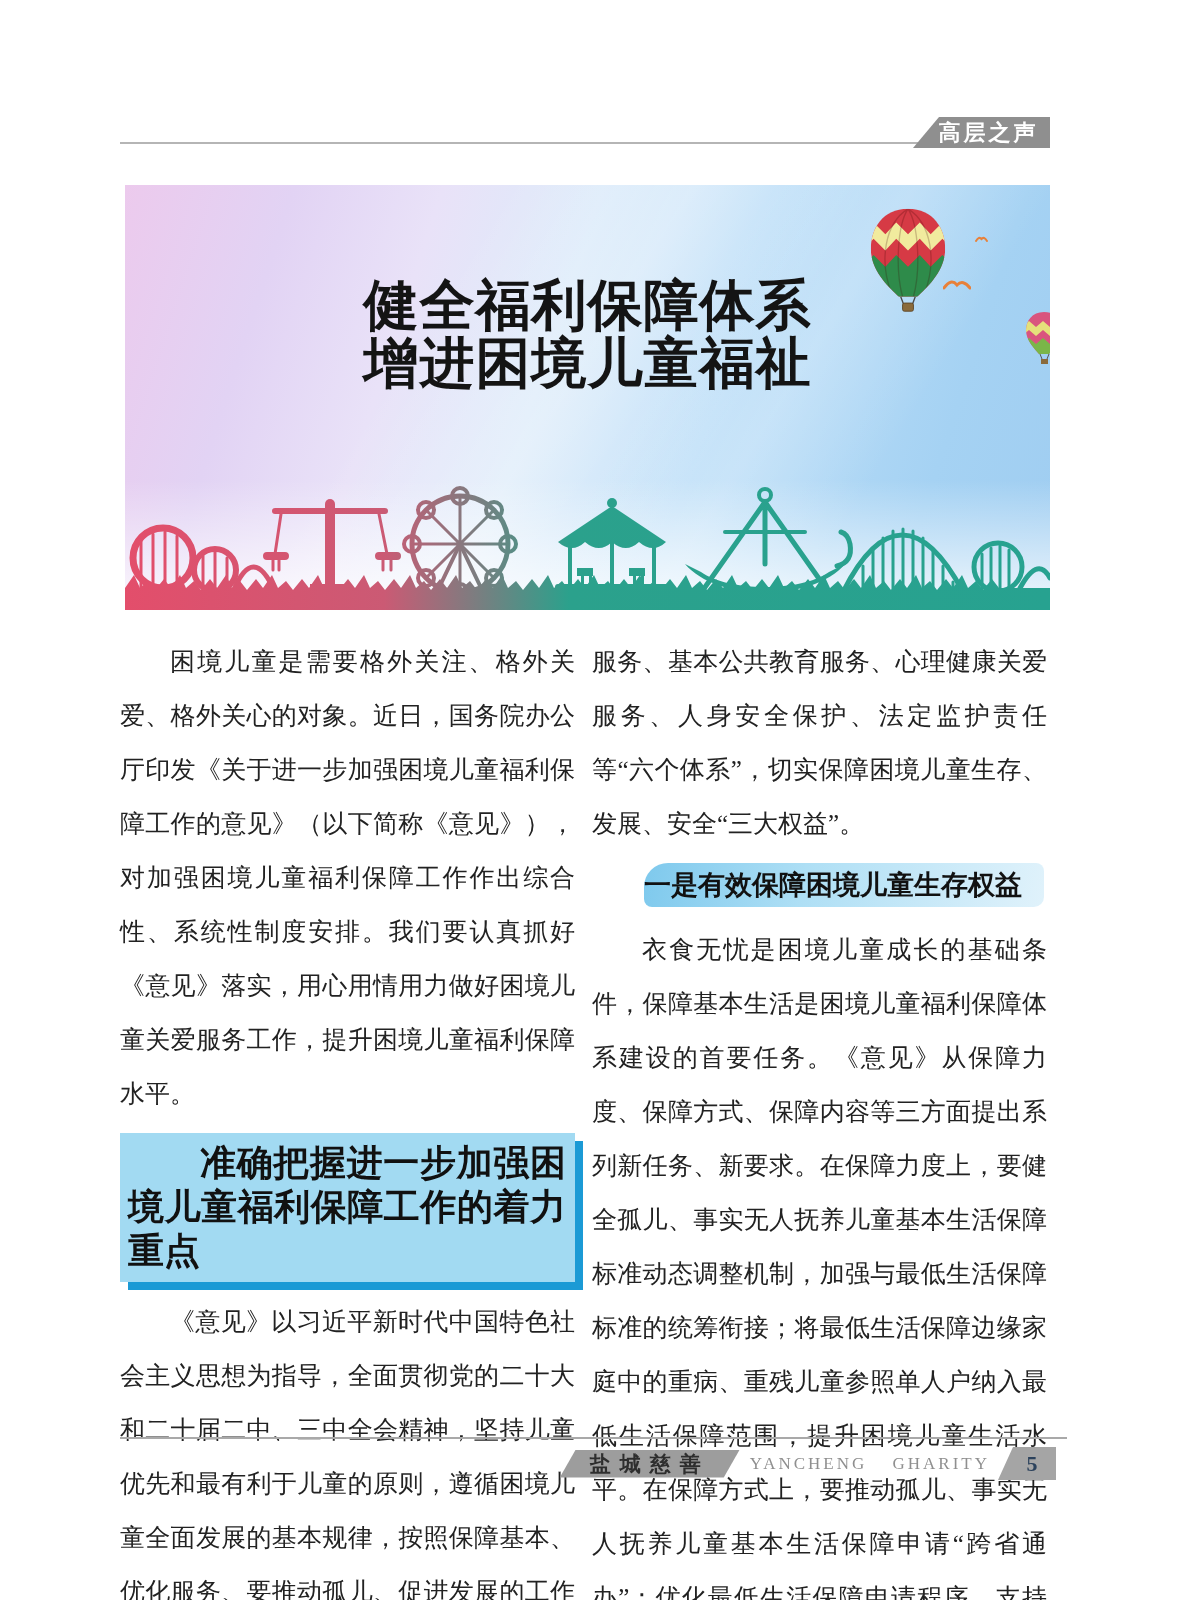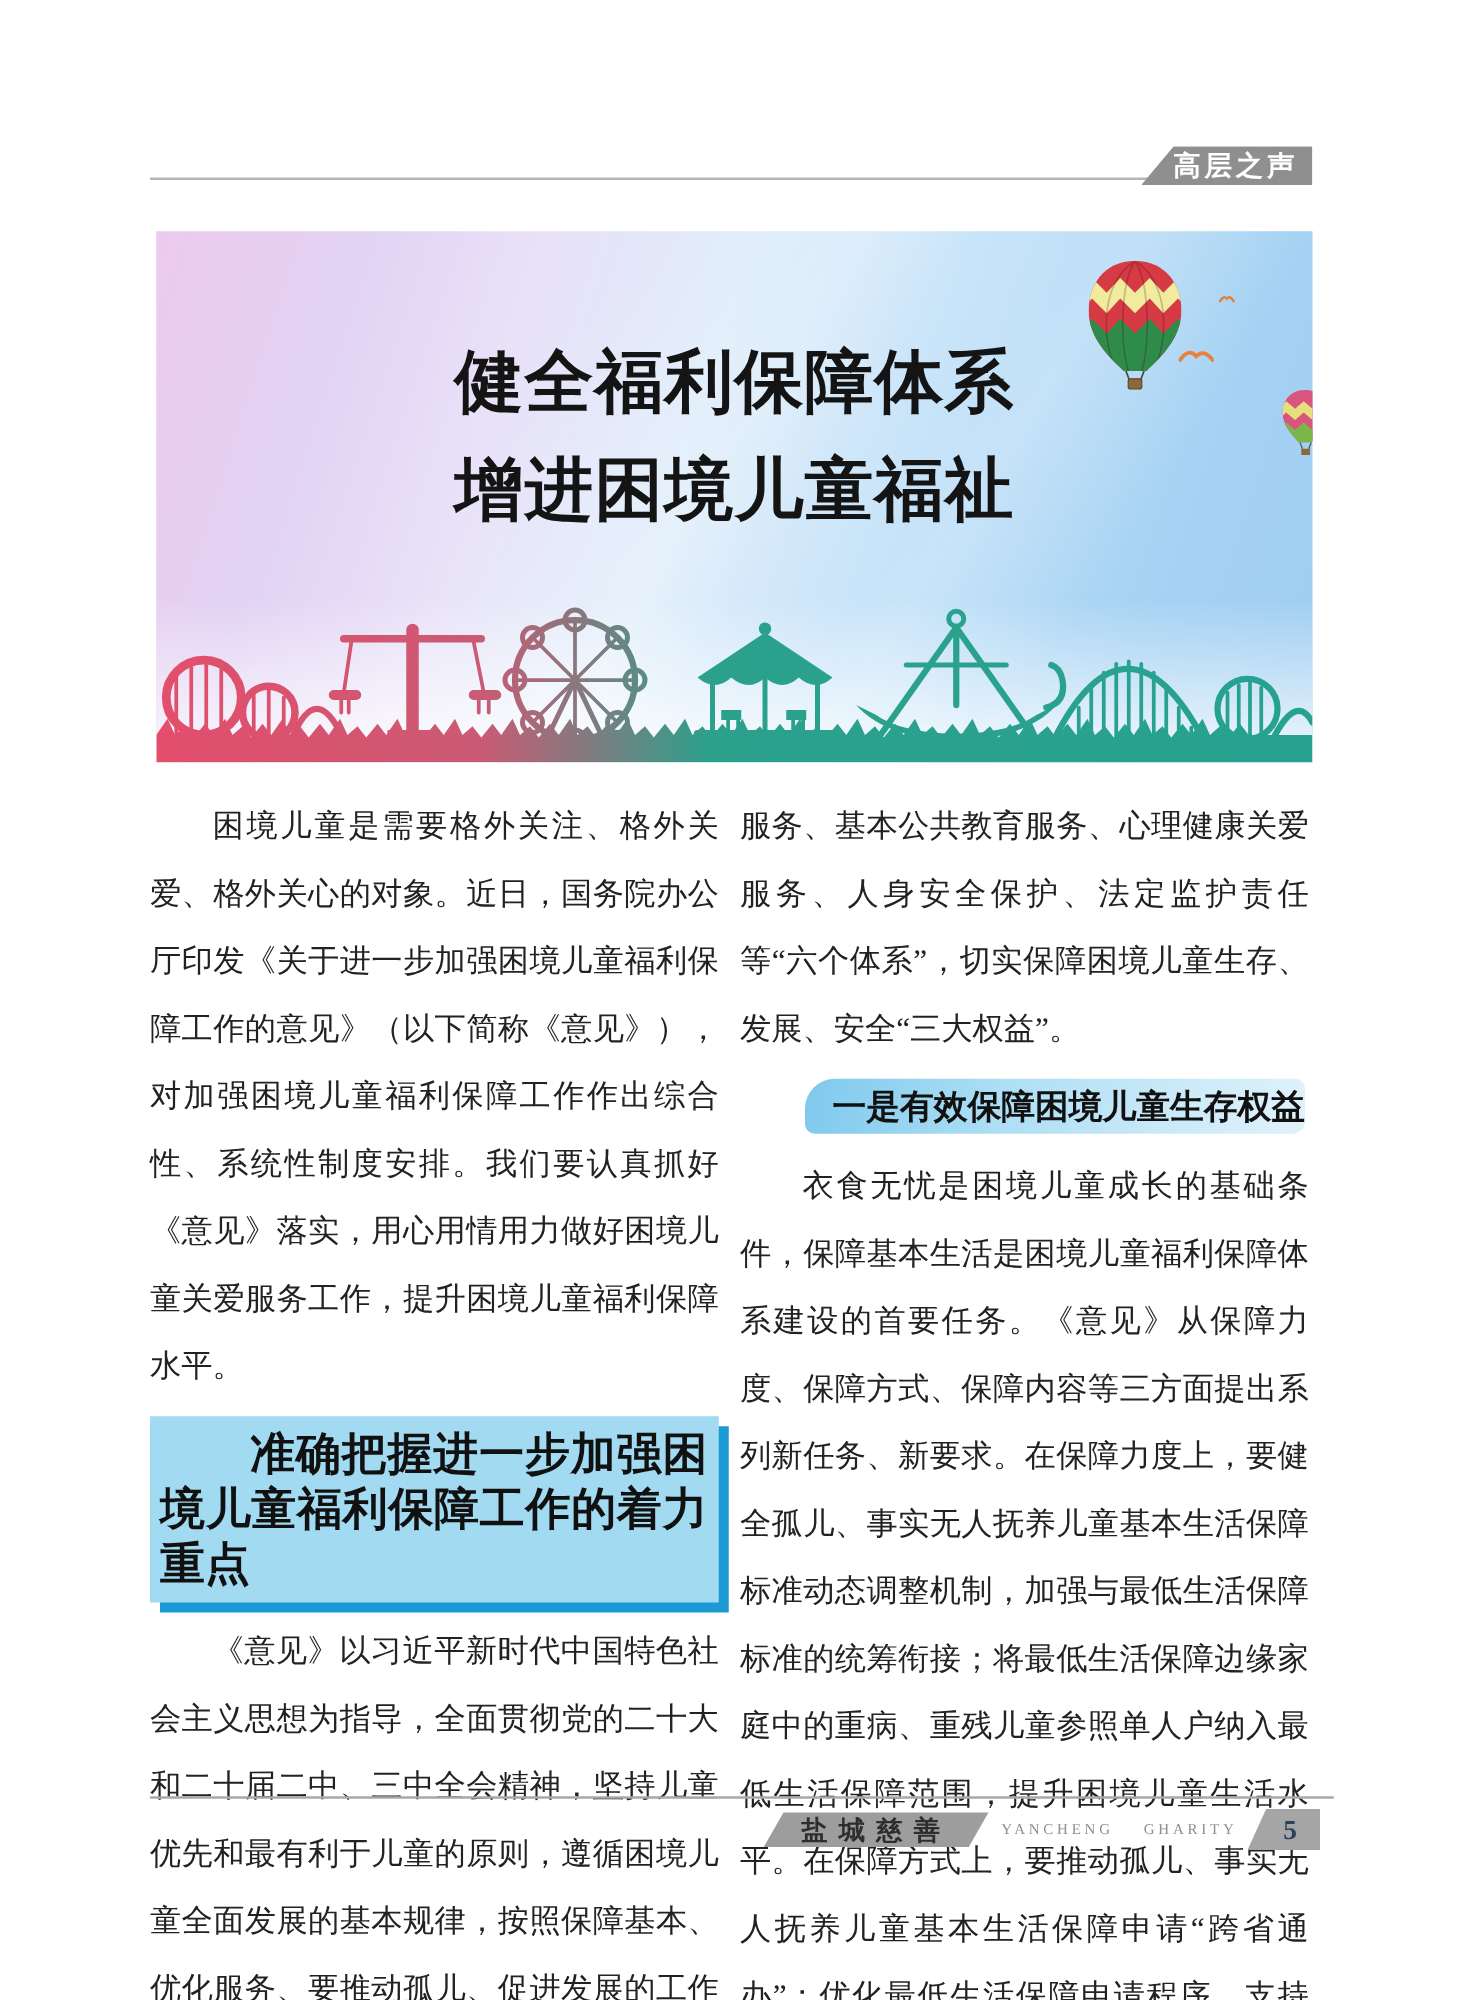"健全福利保障体系" .hero-title .t1 { margin-bottom: 28px -> none }
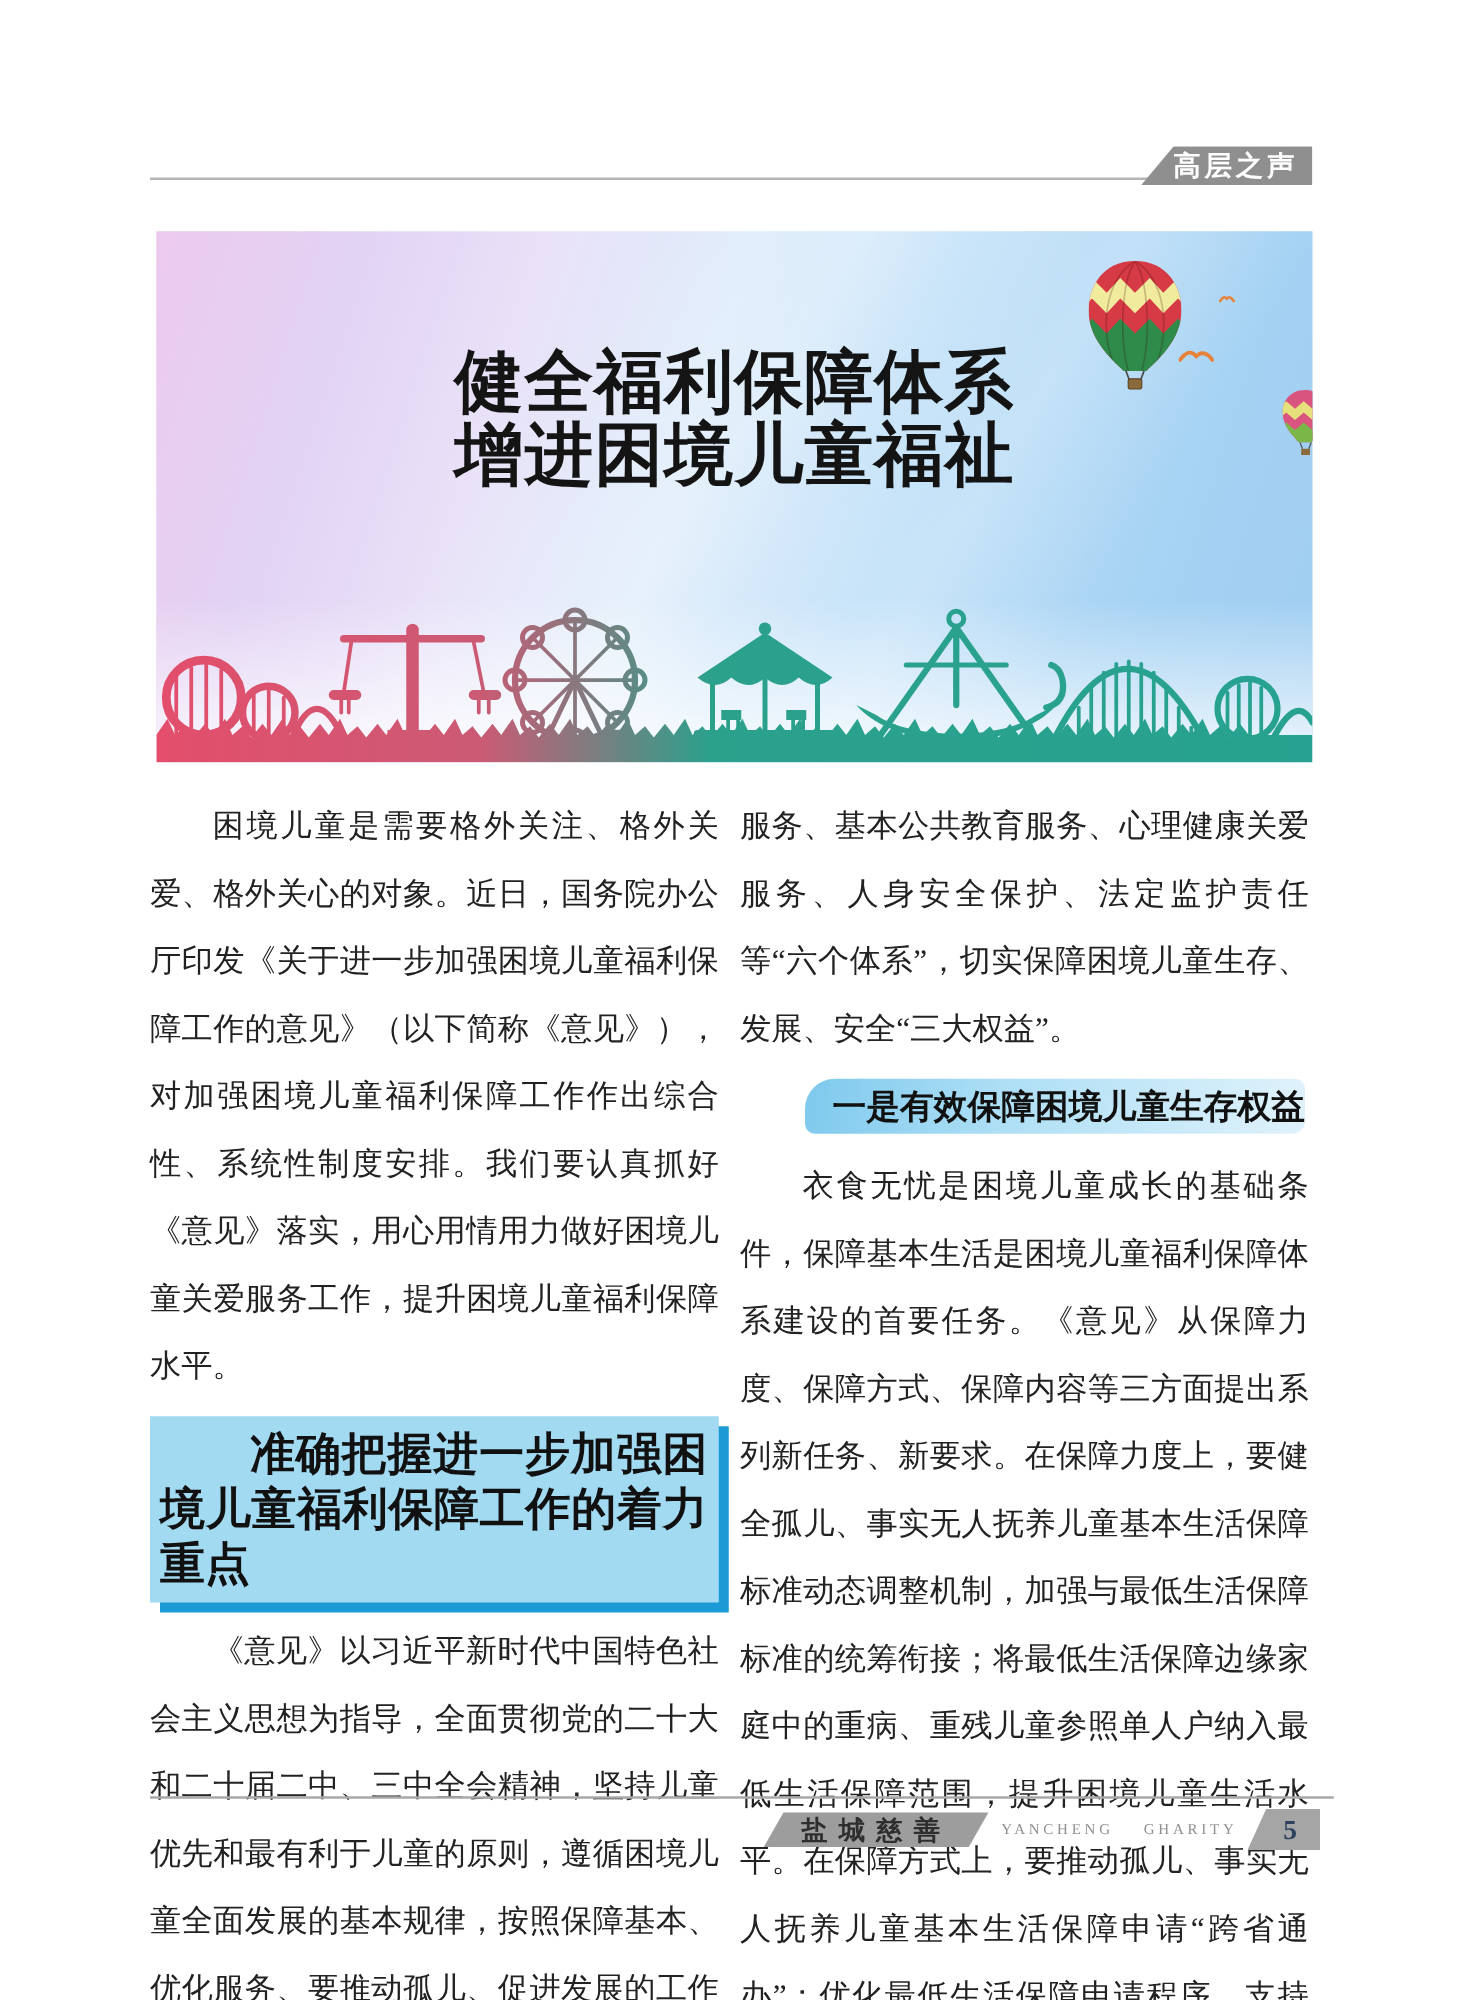"一是有效保障困境儿童生存权益" .sub-pill { justify-content: flex-end -> flex-start }
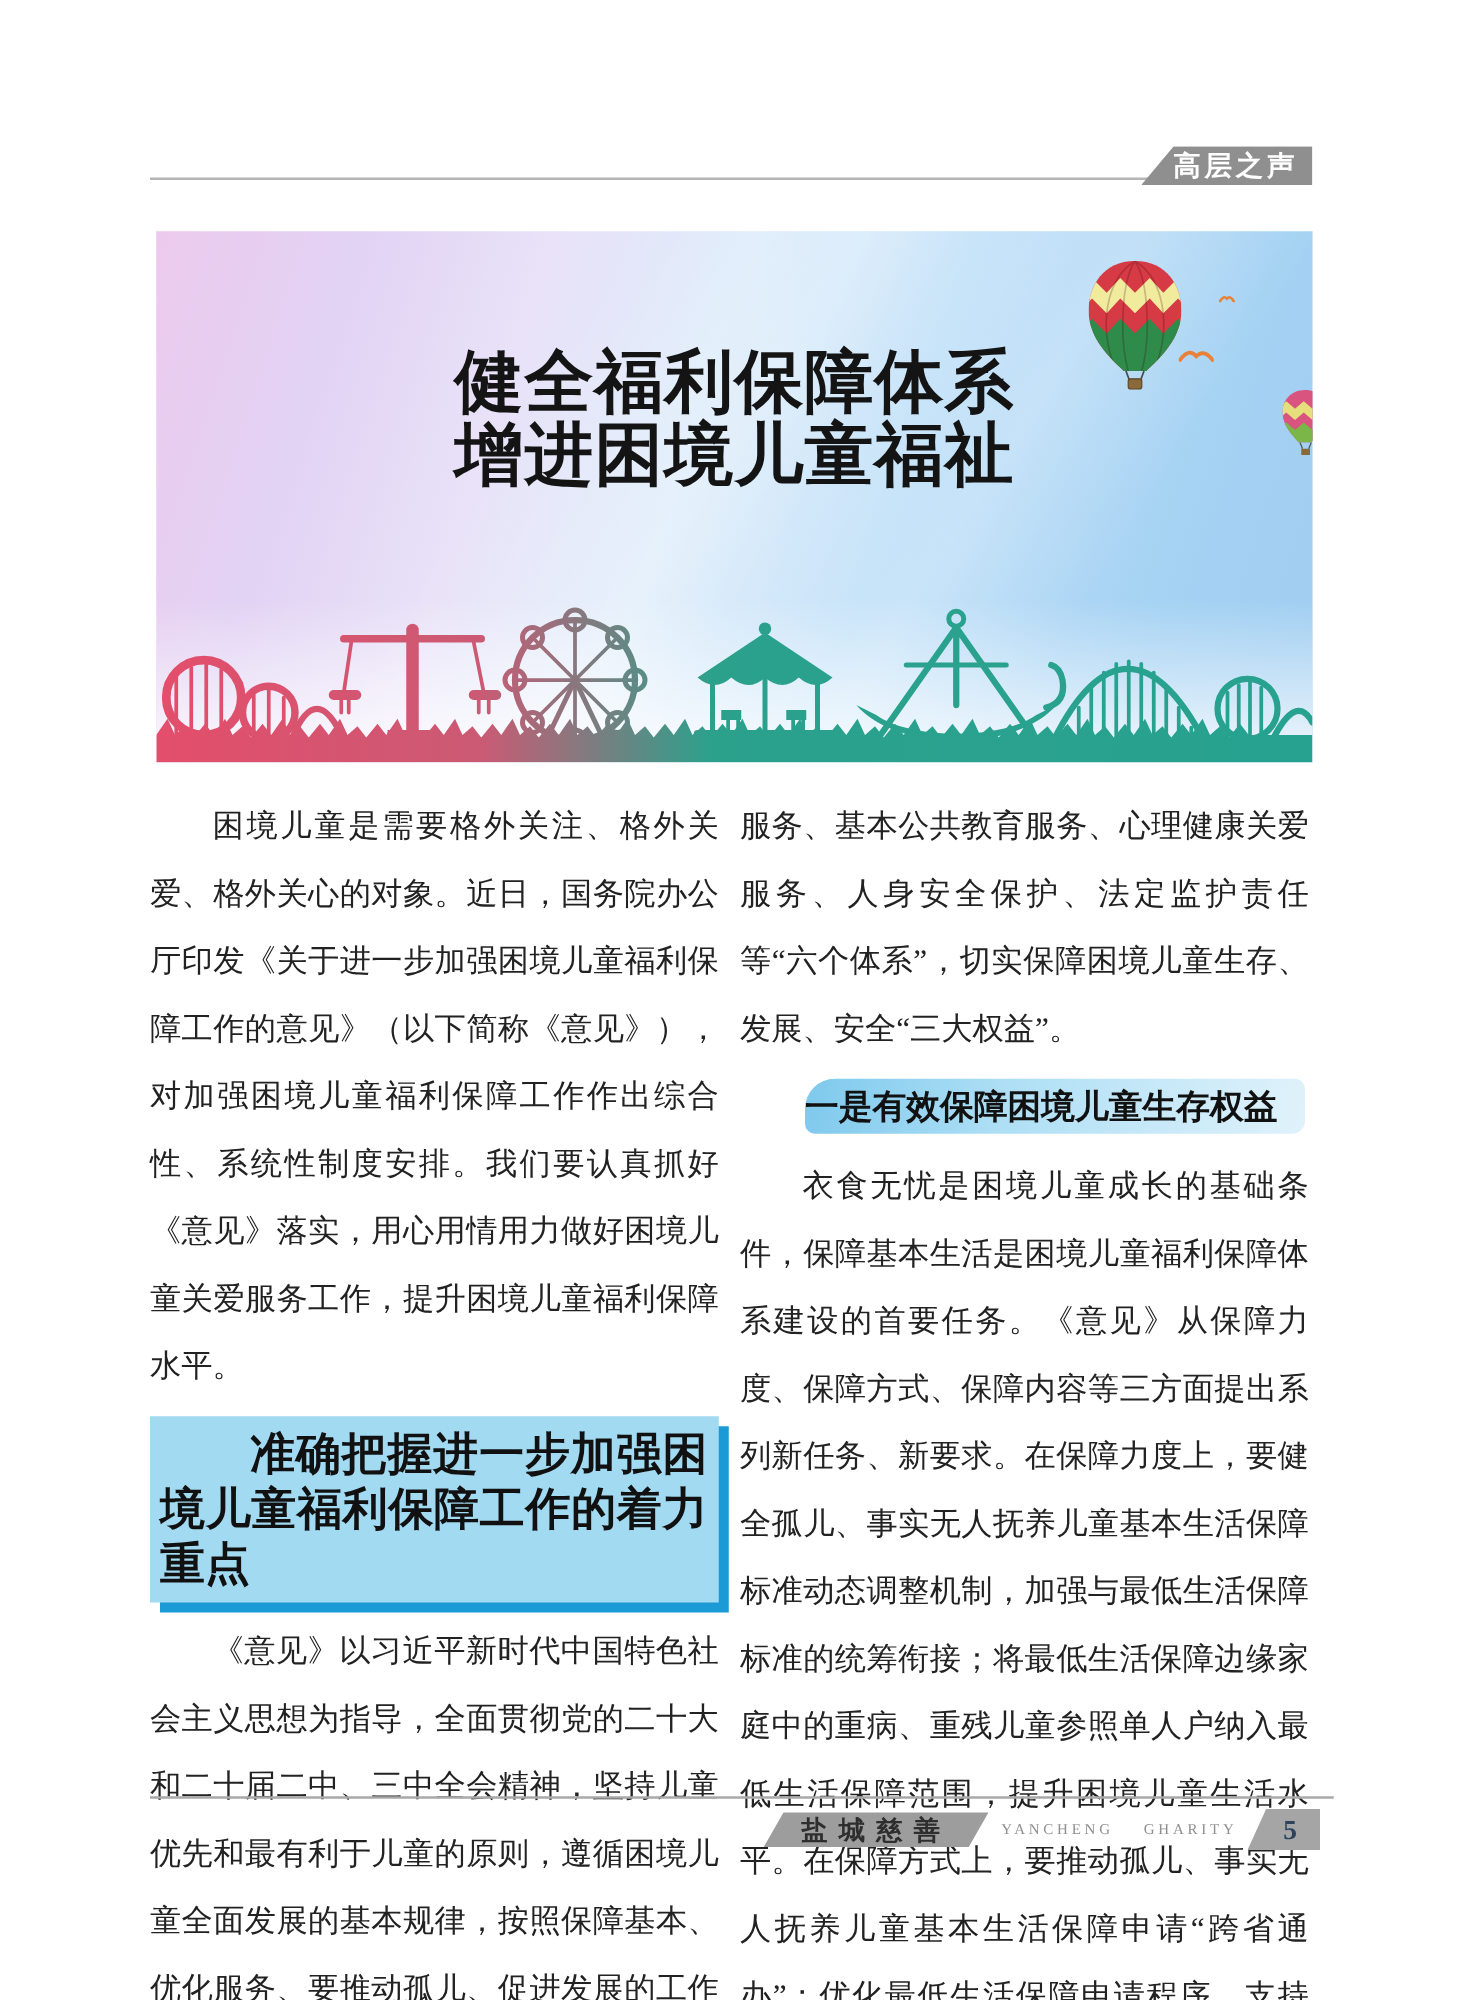"YANCHENG GHARITY" .brand-en { font-size: 12px -> 17px }
